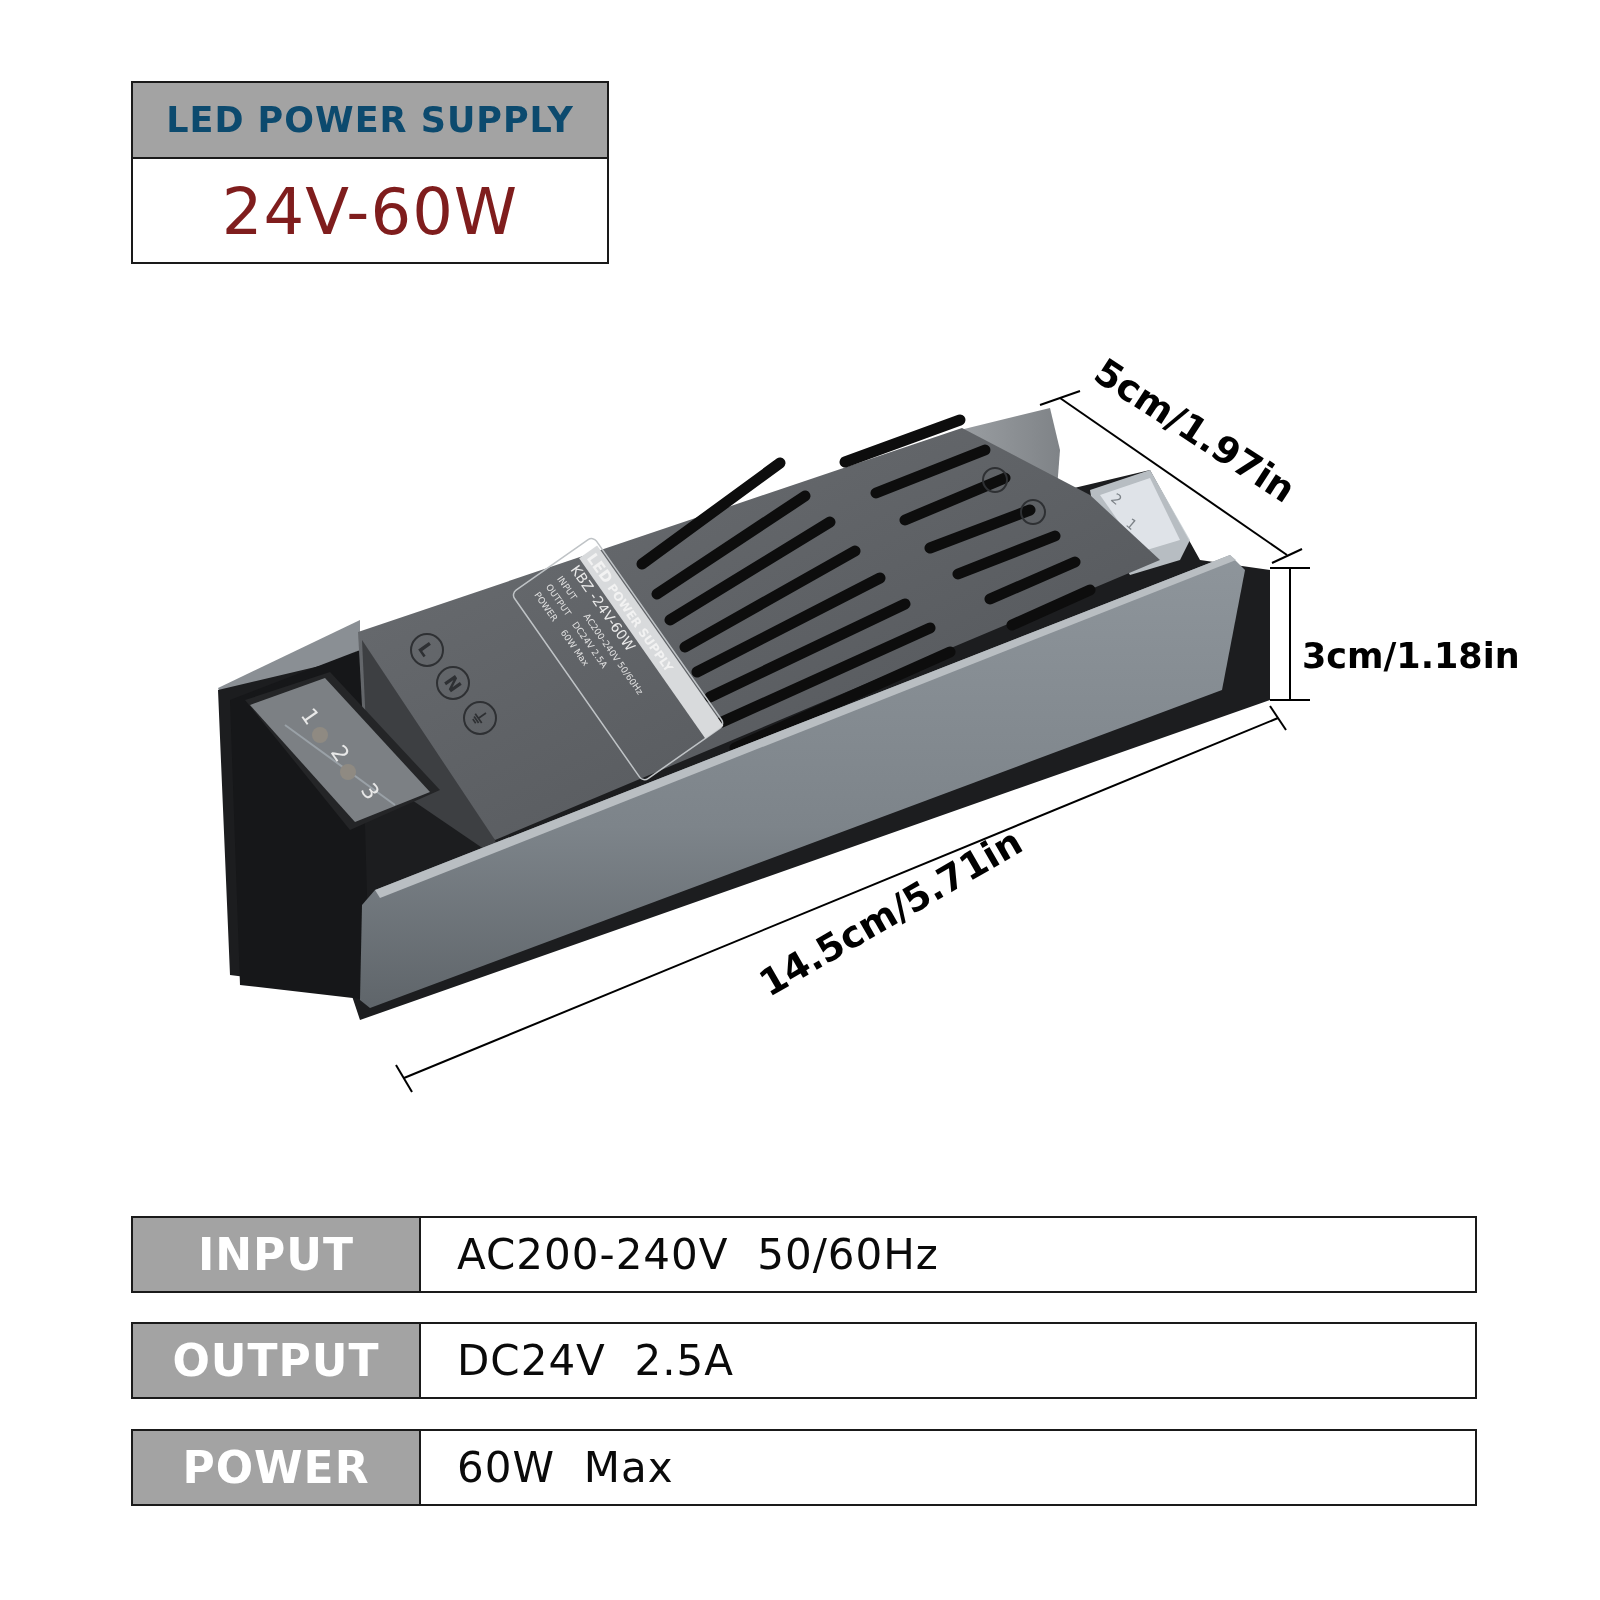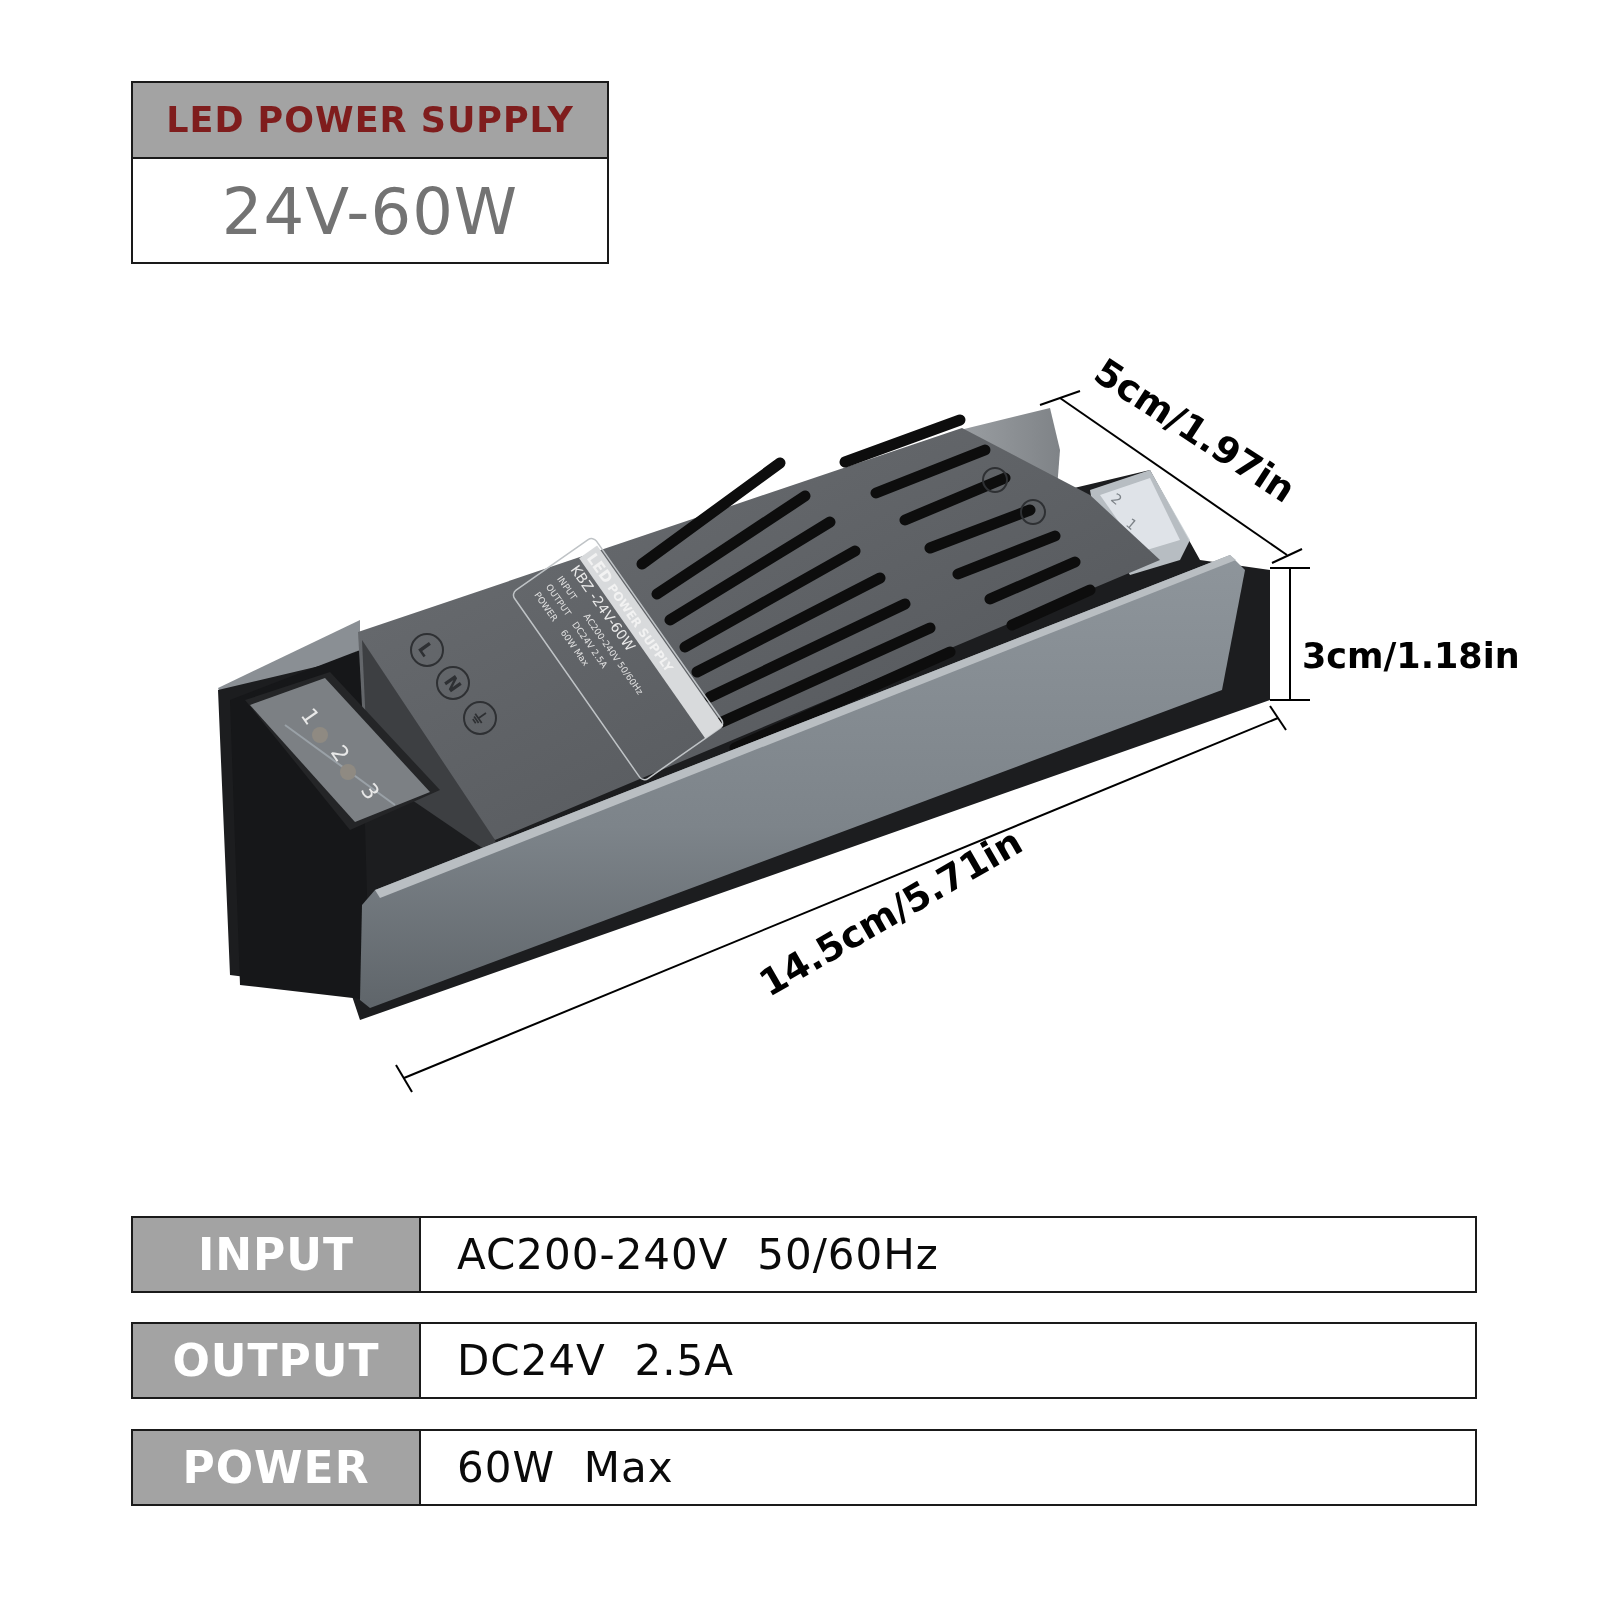"LED POWER SUPPLY" .title-top { color: #7f1d1d -> #0c4a6e }
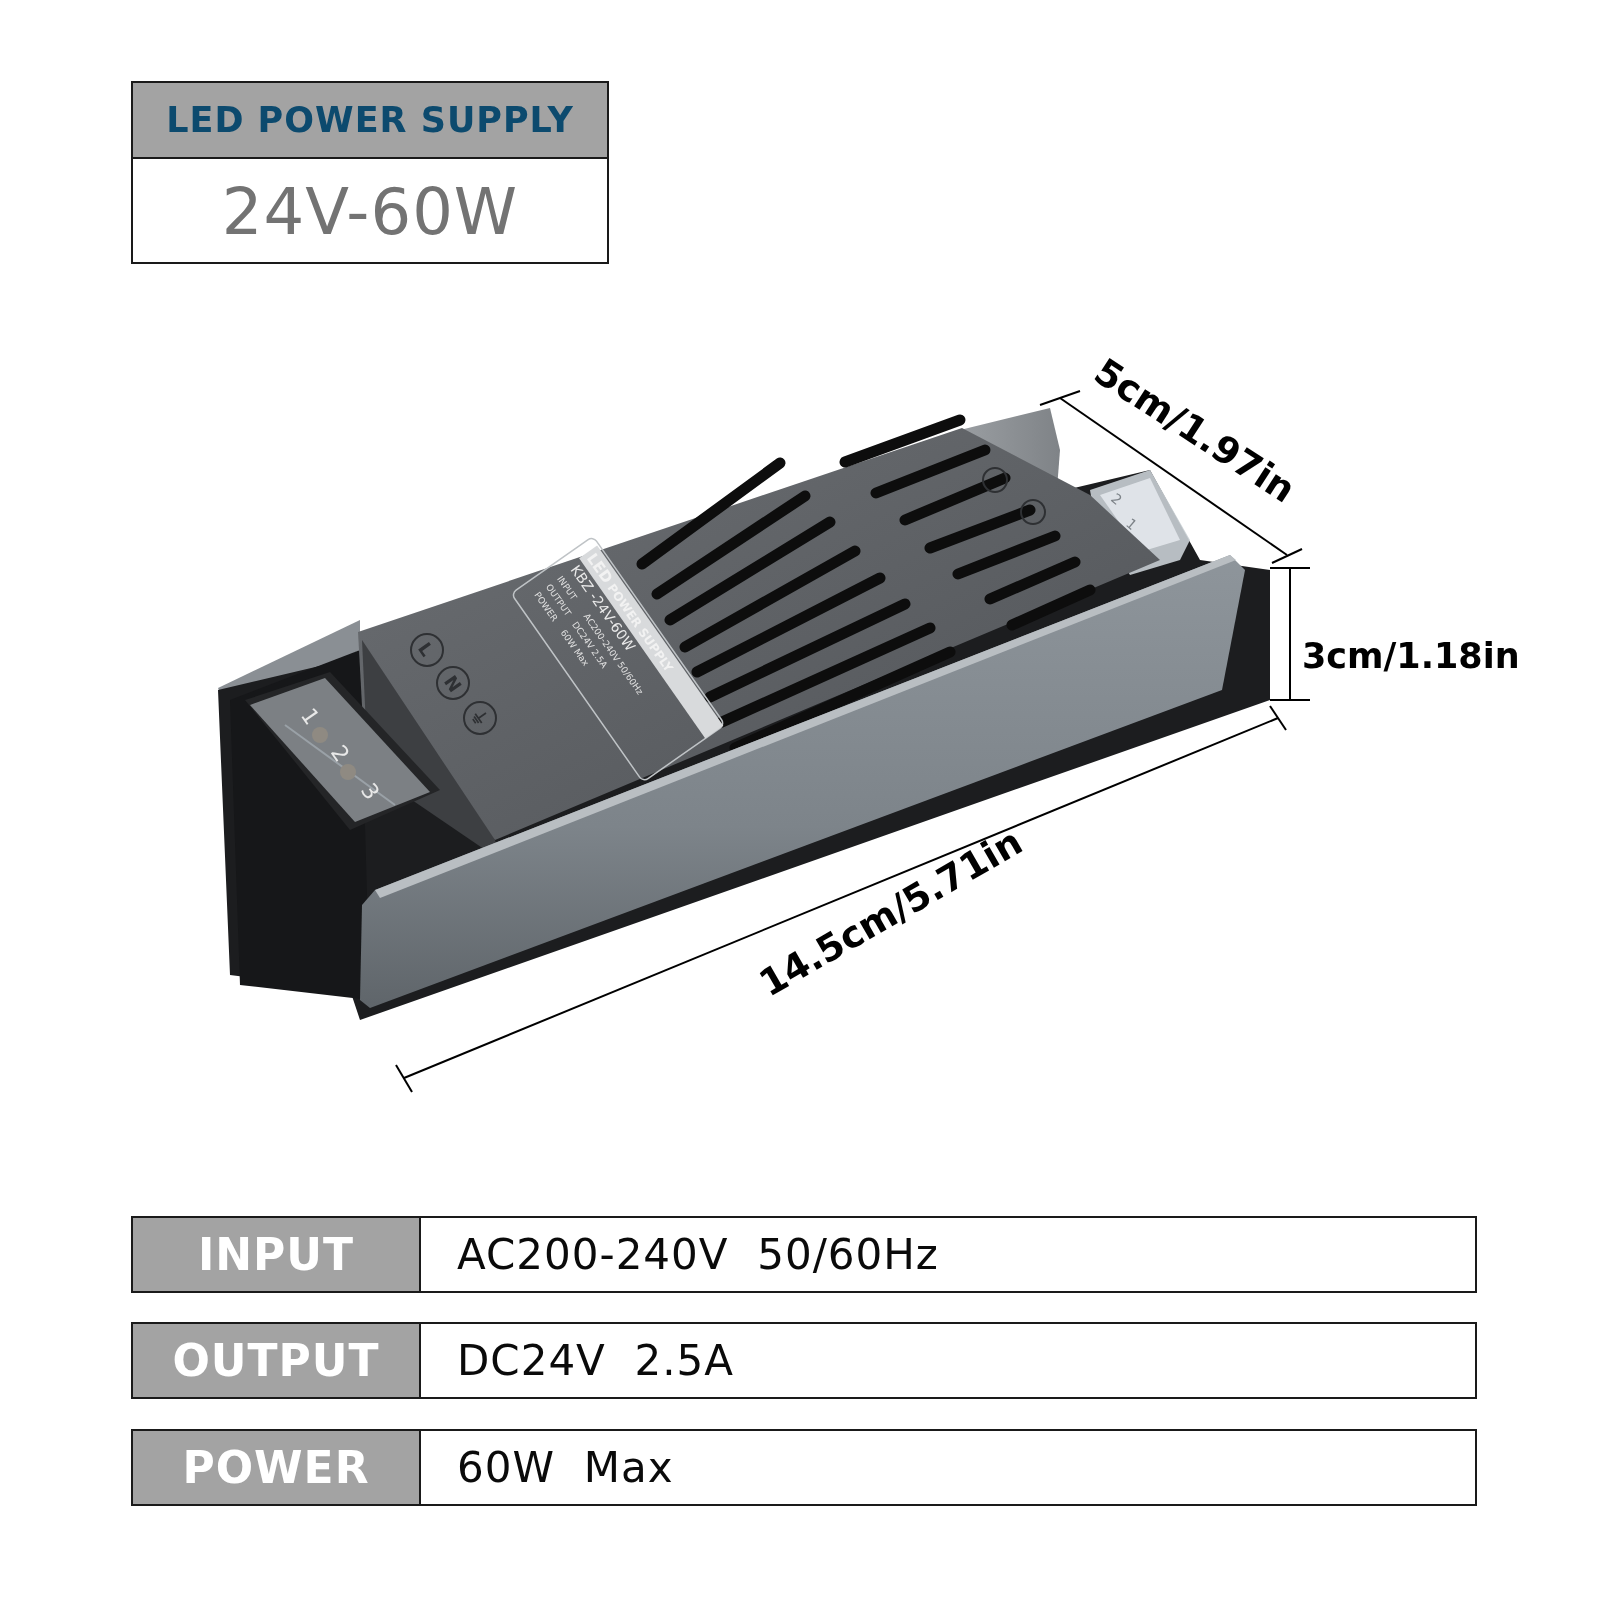"24V-60W" .title-bottom { color: #737373 -> #7f1d1d }
